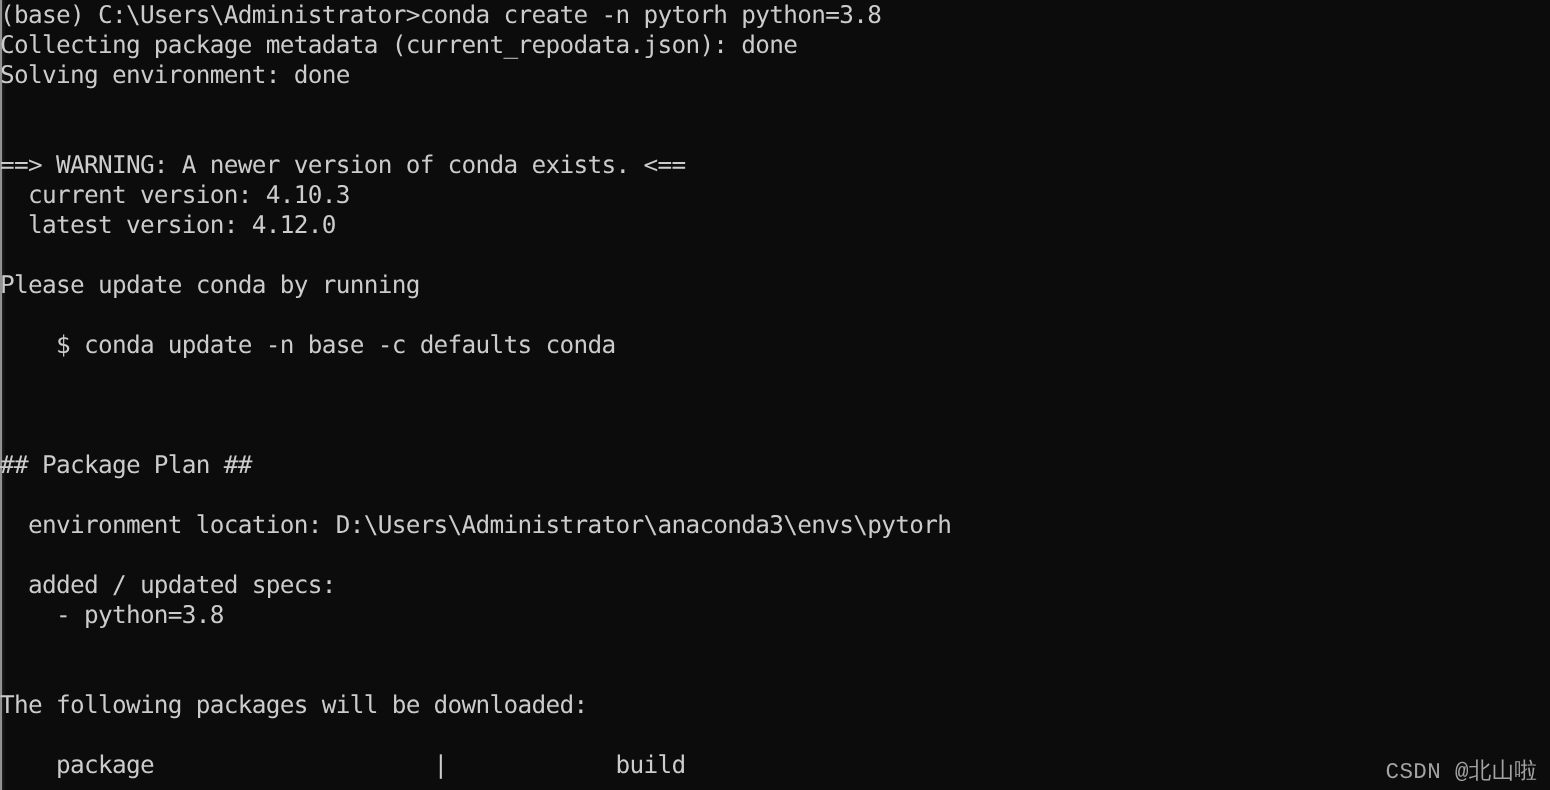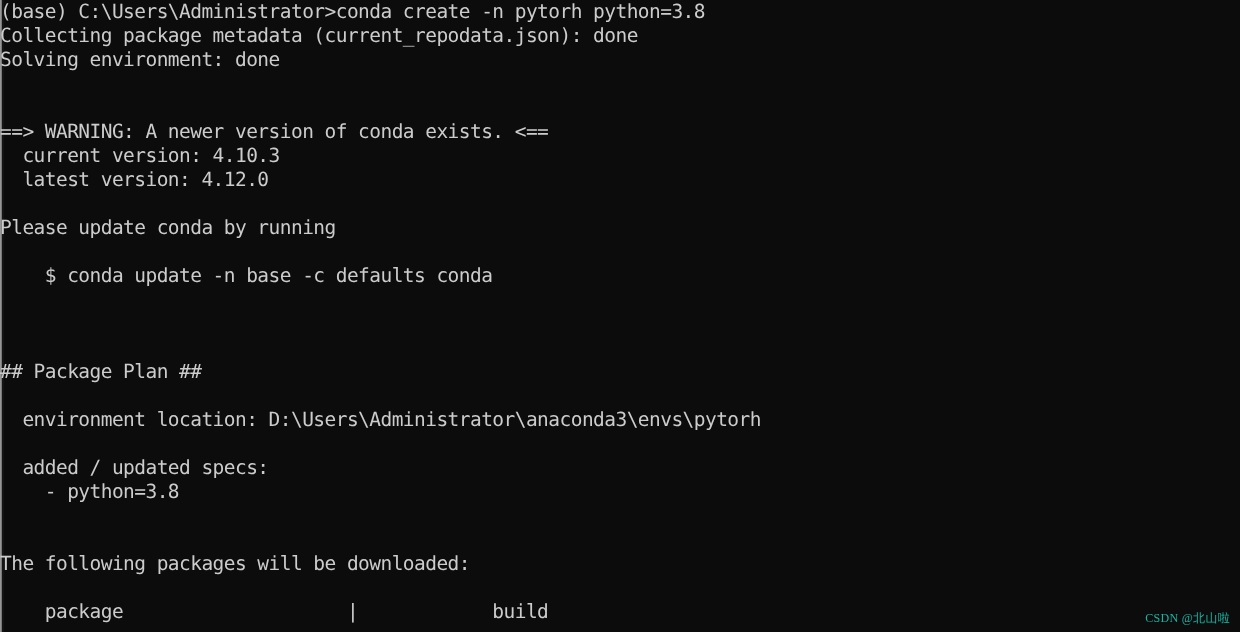"CSDN @北山啦" #watermark { color: #14b8a6 -> #a3a3a3; font-family: Liberation Serif, serif -> Liberation Mono, monospace; font-size: 12px -> 18px }
